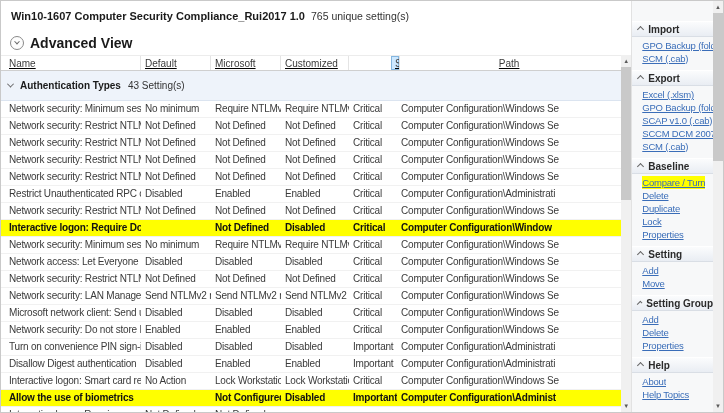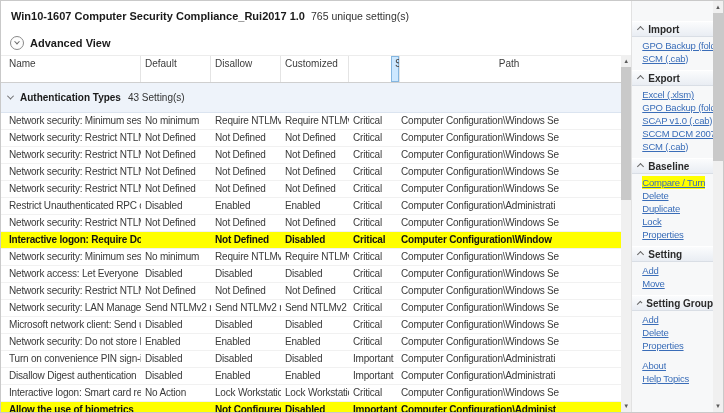"Advanced View" .adv-label { font-size: 11px -> 14px }
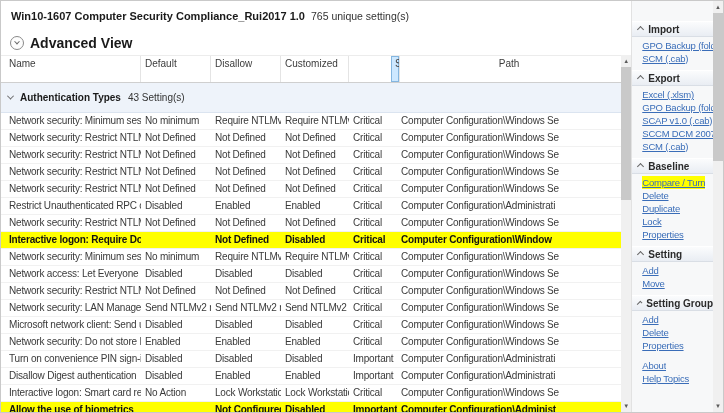"Name" .thead { height: 28px -> 16px; text-decoration: none -> underline }
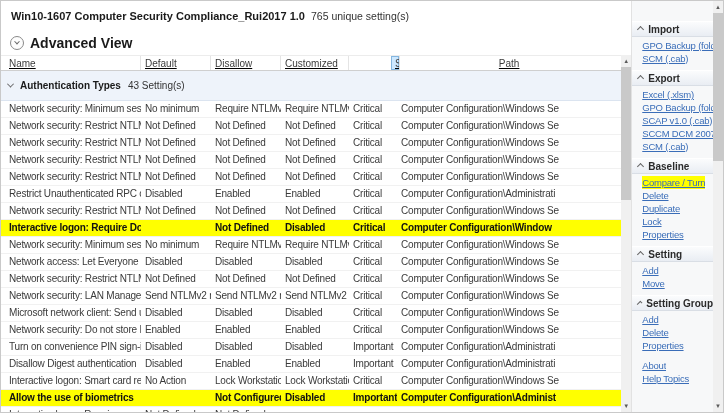"Disallow" div.hcell { text: Disallow -> Microsoft }
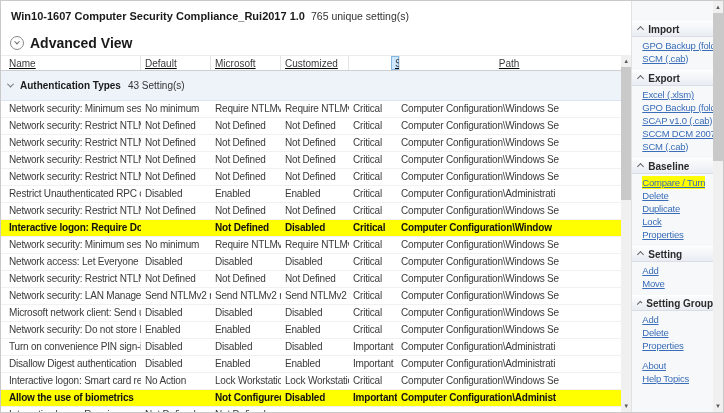"Help" div.sec-head { html: none -> <div> <span></span> <span>Help</span> </div> }
